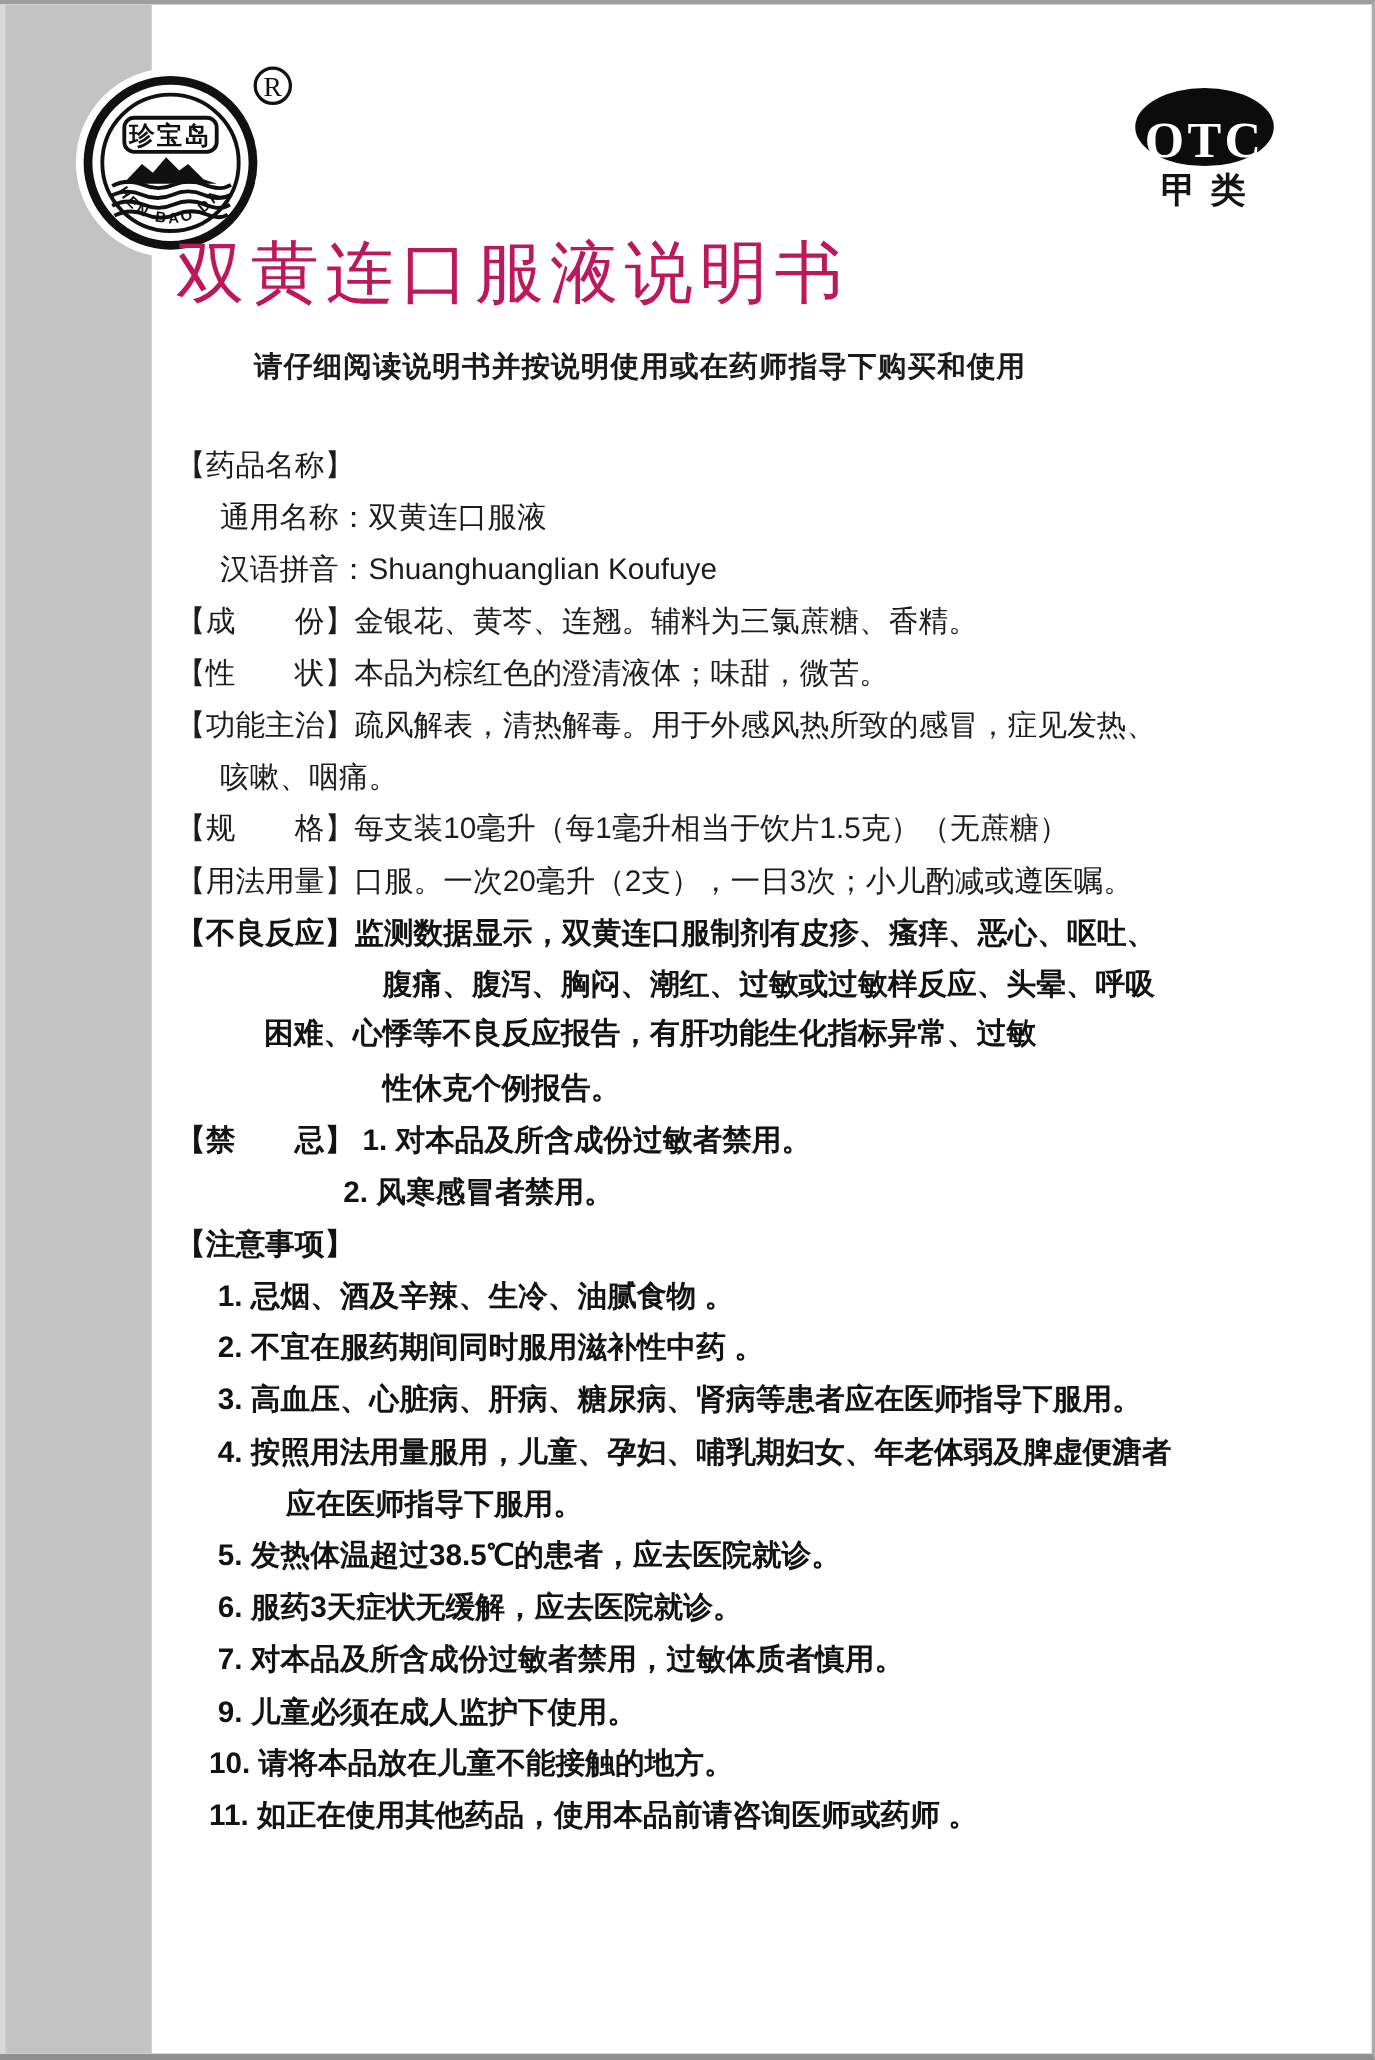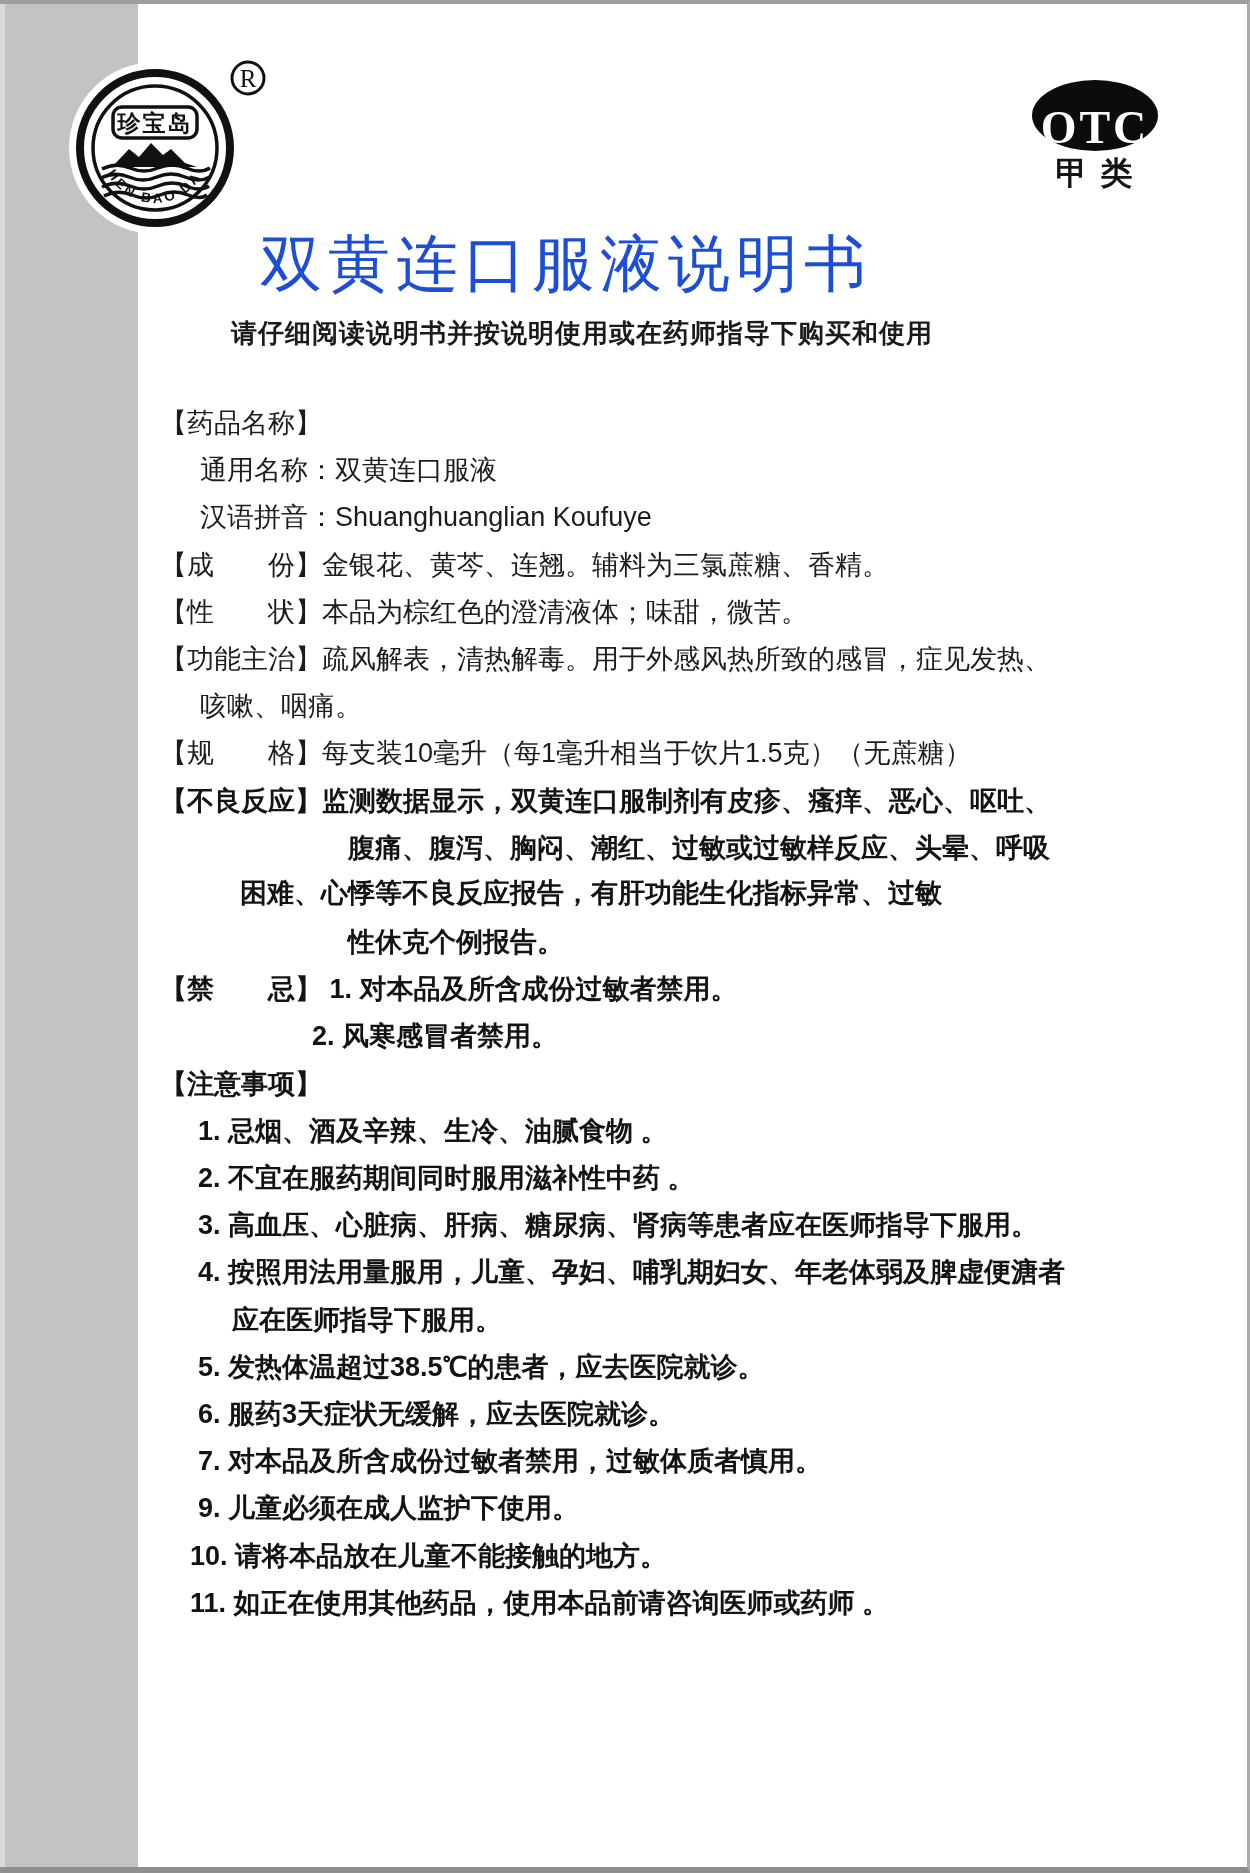"双黄连口服液说明书" .doc-title { color: #1d4ed8 -> #be185d; text-align: center -> left; top: 218px -> 202px }
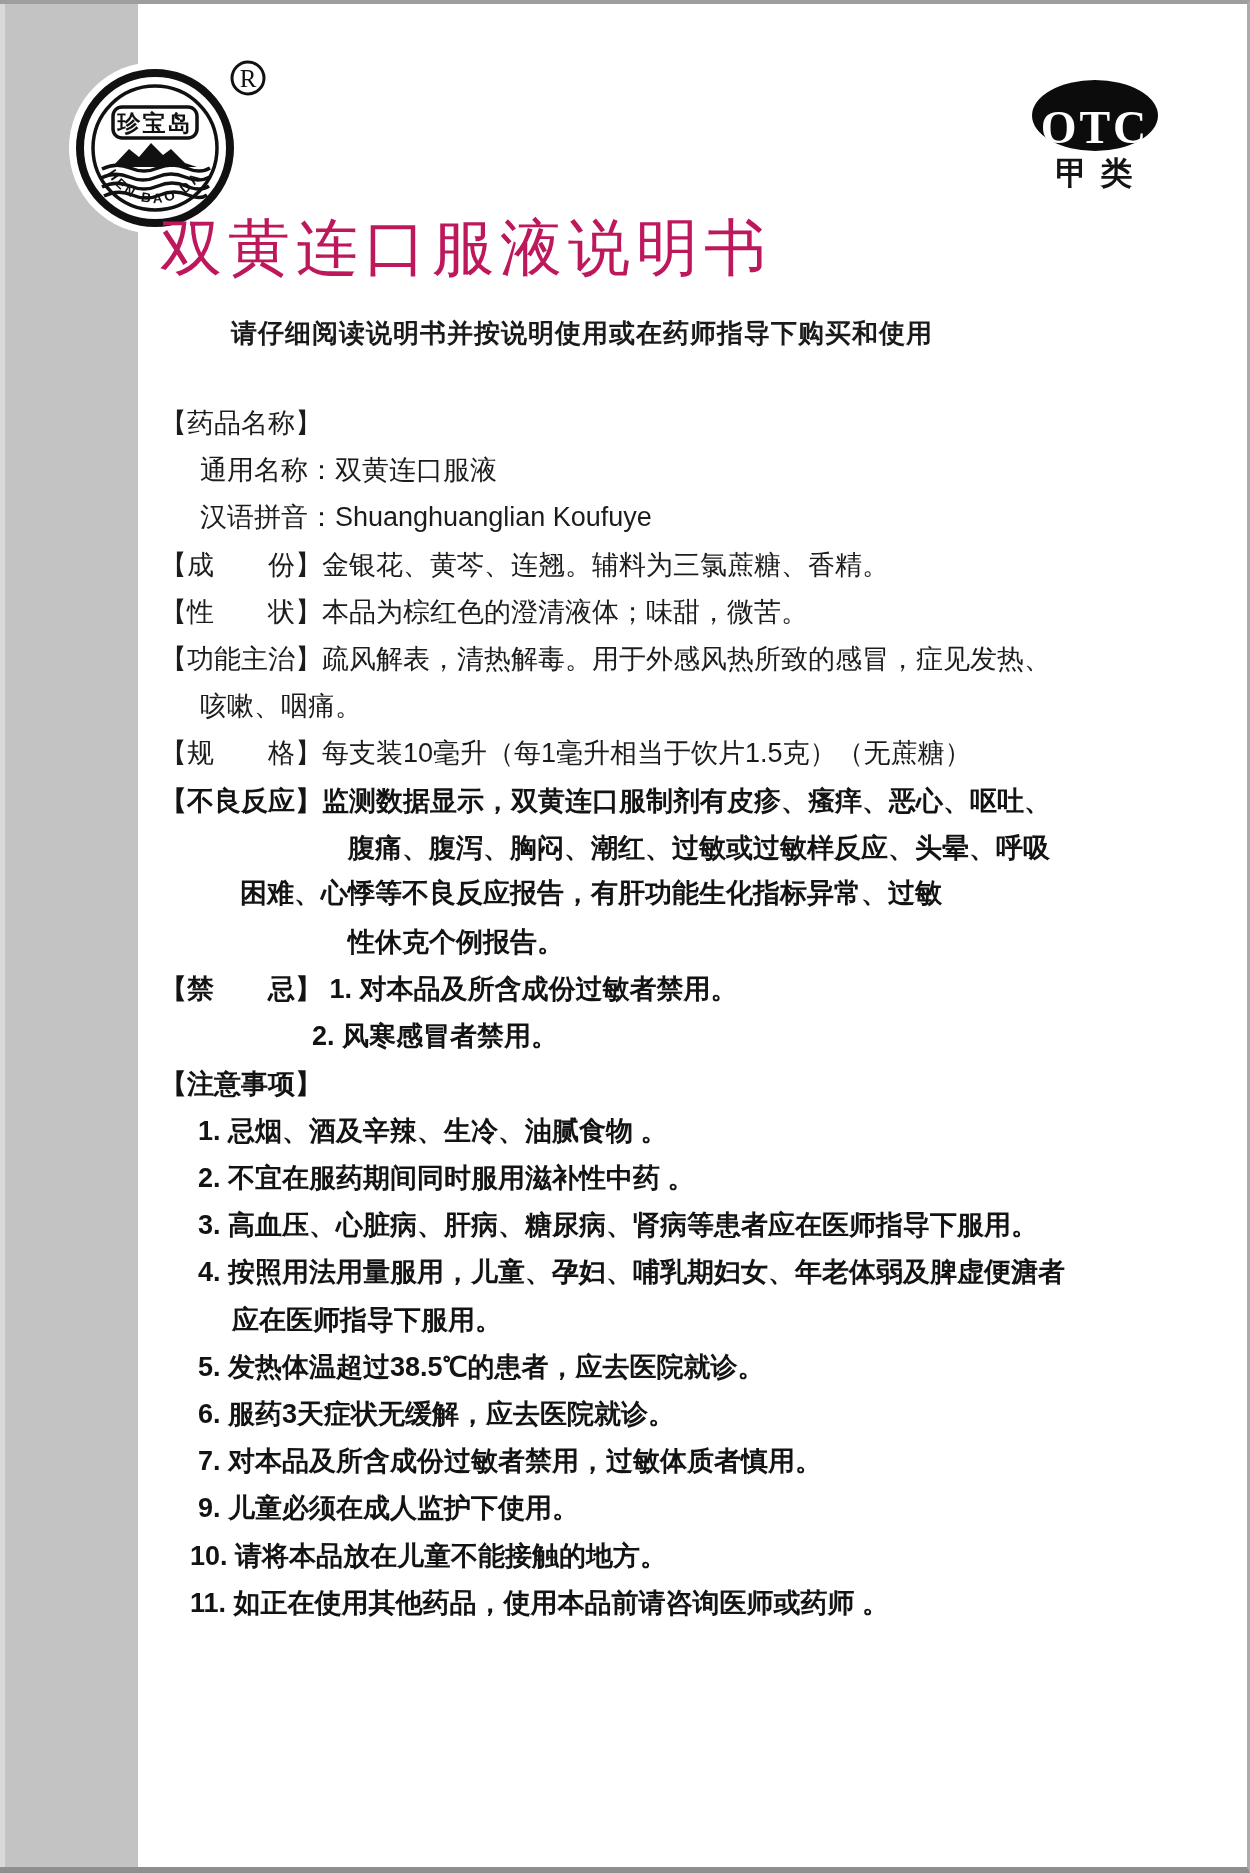"【用法用量】口服。一次20毫升（2支），一日3次；小儿酌减或遵医嘱。" div.line { html: none -> <div>【用法用量】口服。一次20毫升（2支），一日3次；小儿酌减或遵医嘱。</div> }
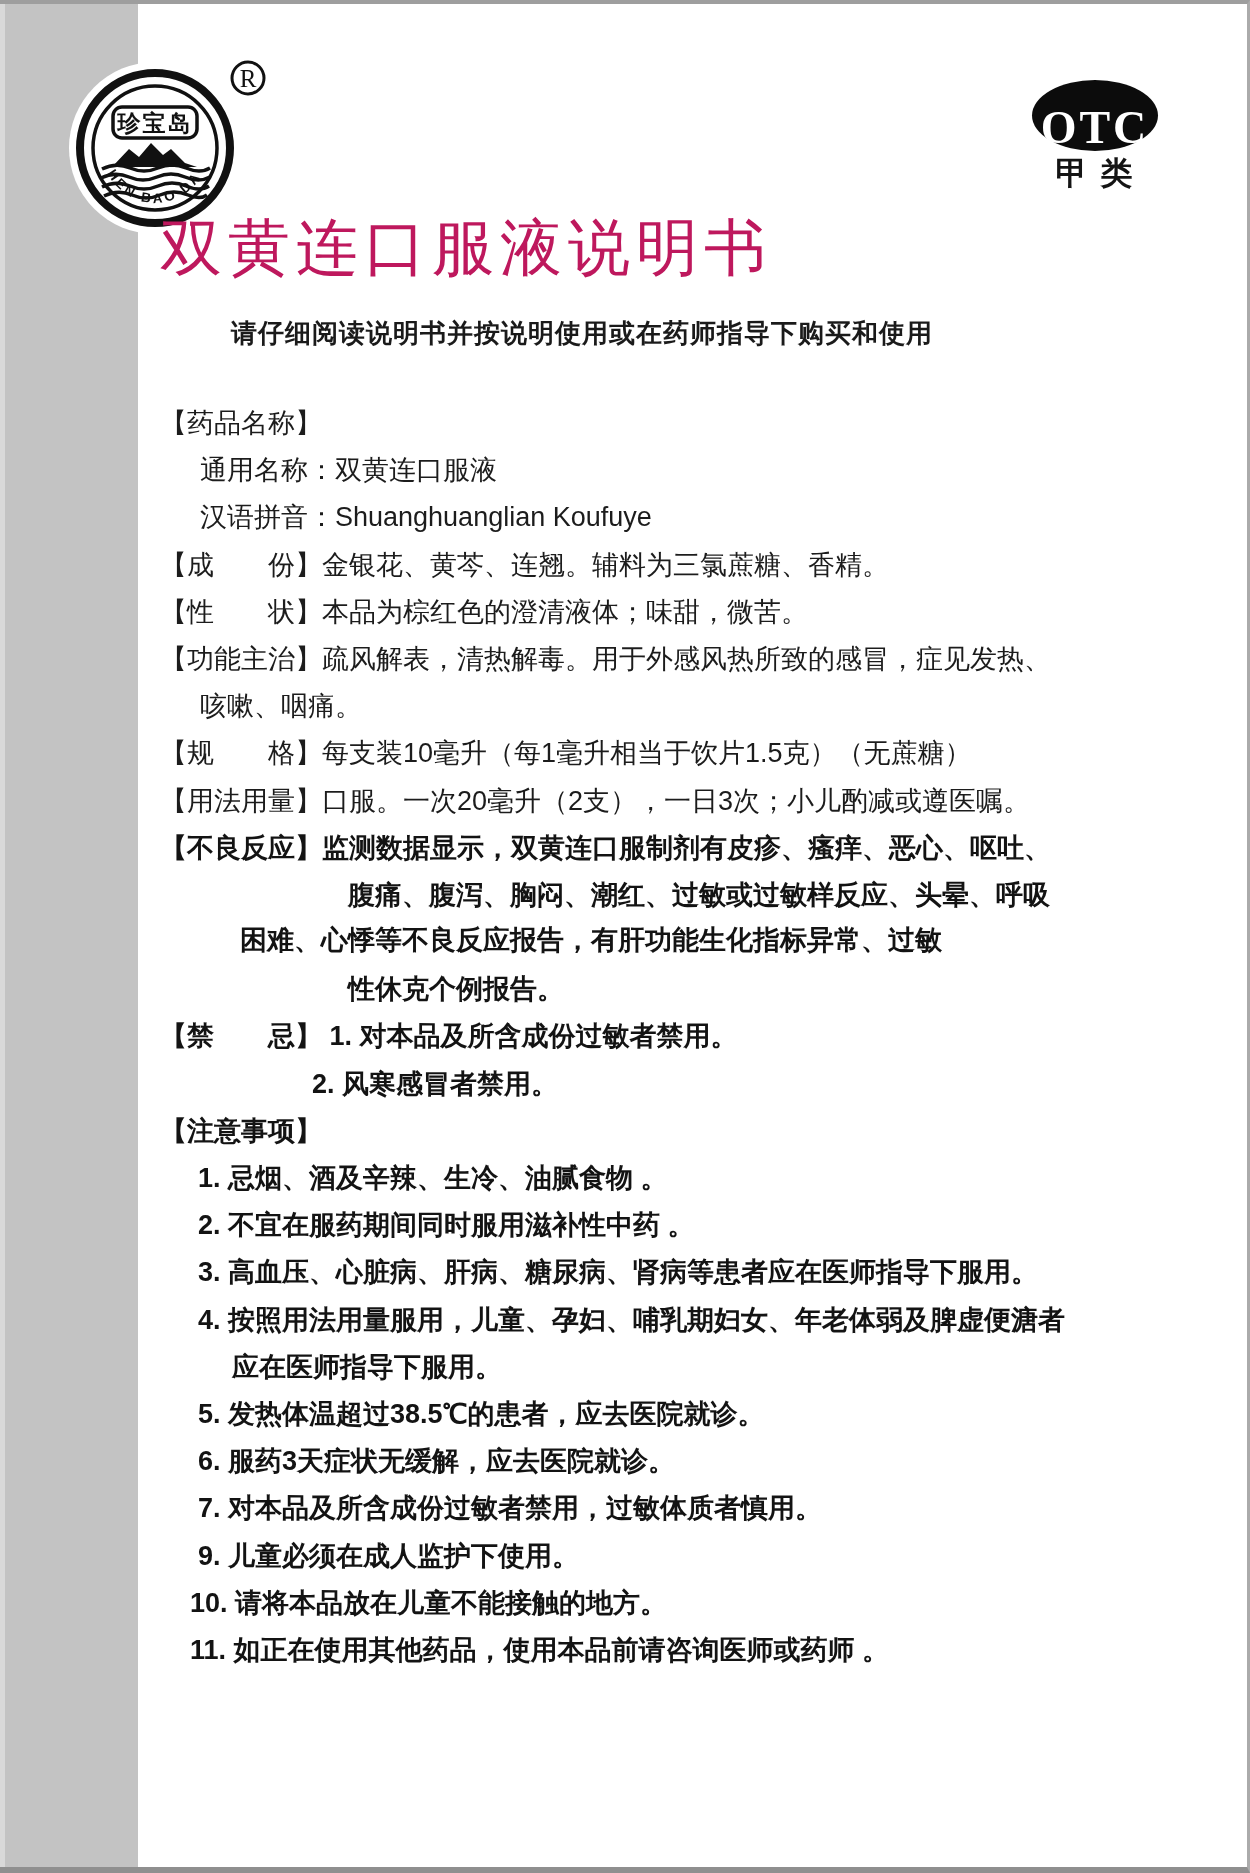"应在医师指导下服用。" div.line { margin-left: 72px -> 100px }
